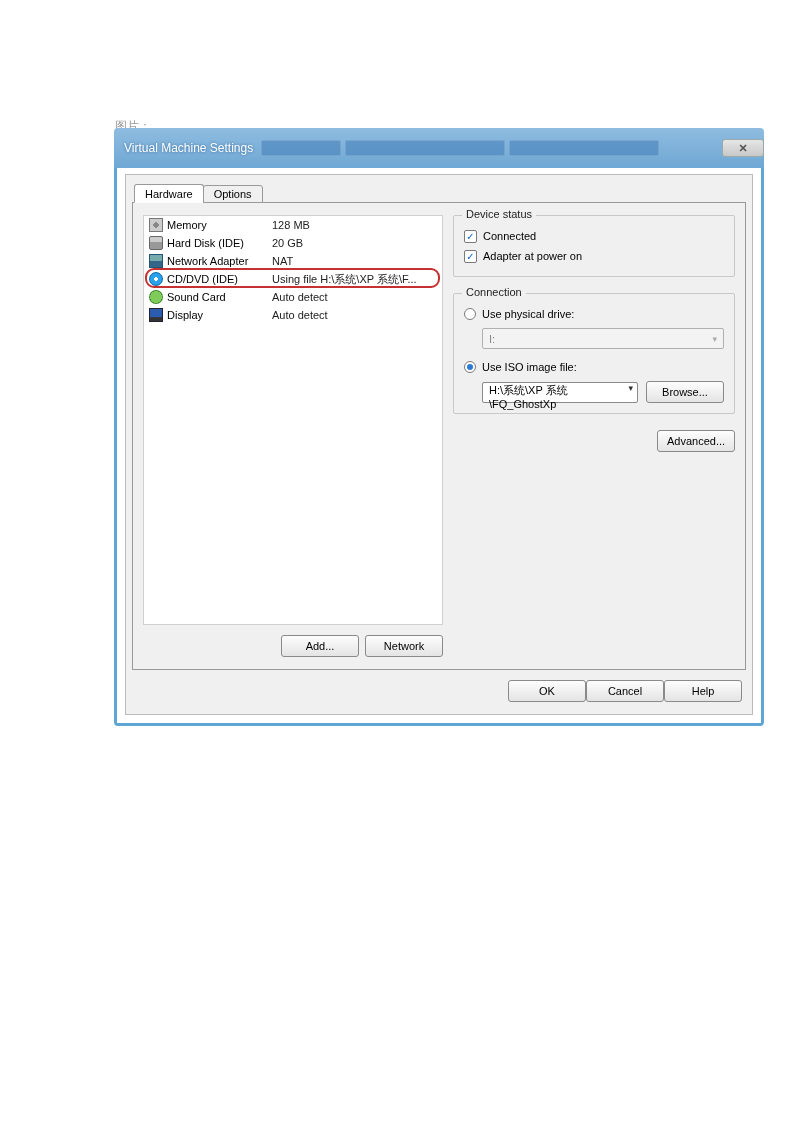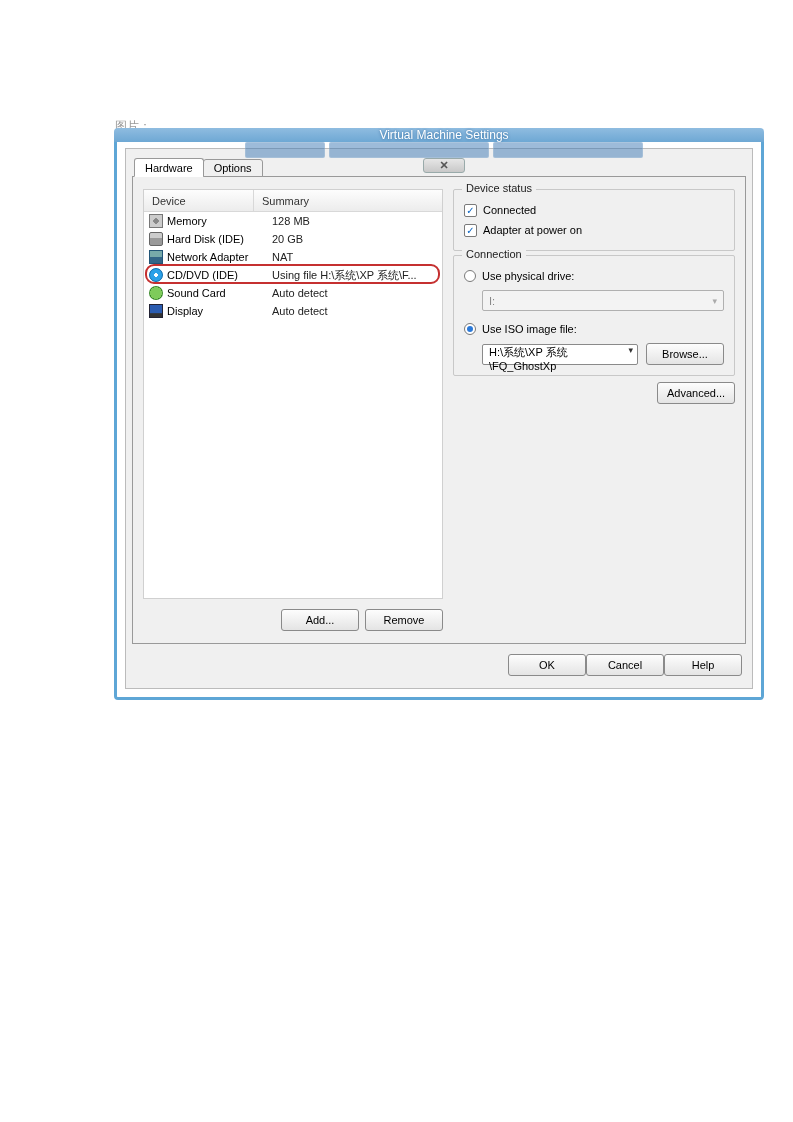"Virtual Machine Settings" .titlebar { flex-direction: column -> none; height: 14px -> 40px }
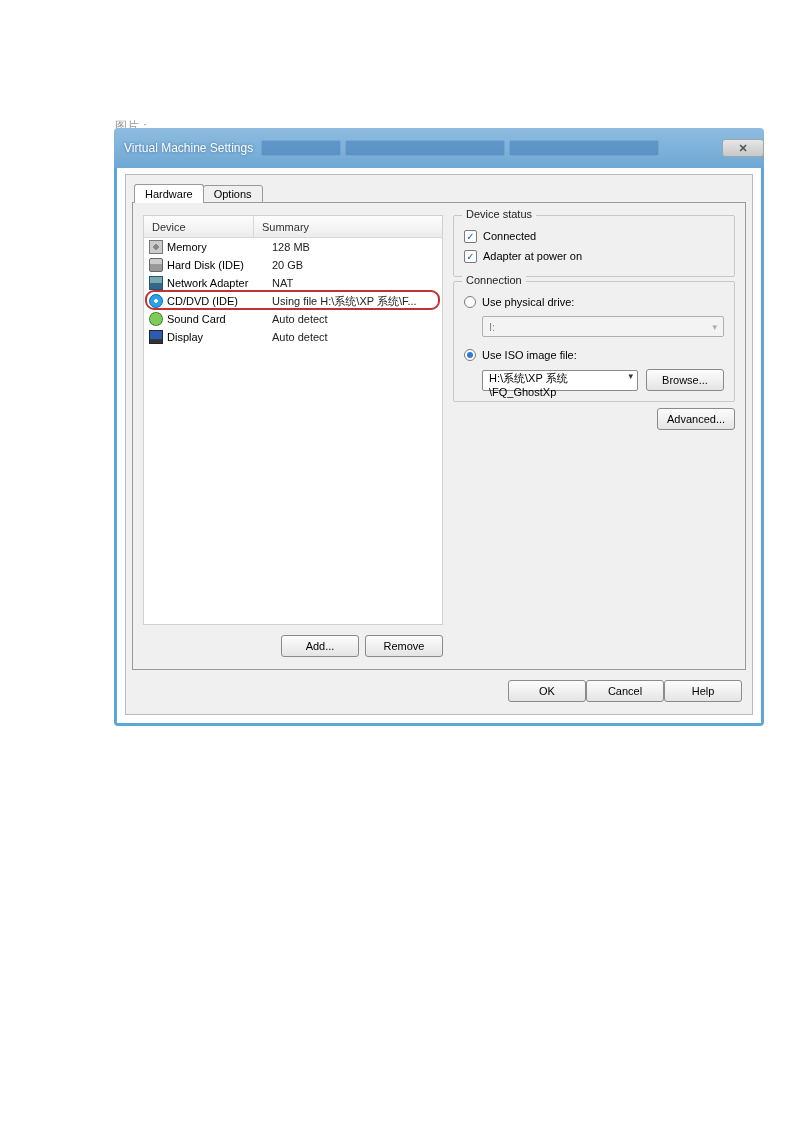"Device status" .groupbox { margin-bottom: 4px -> 16px }
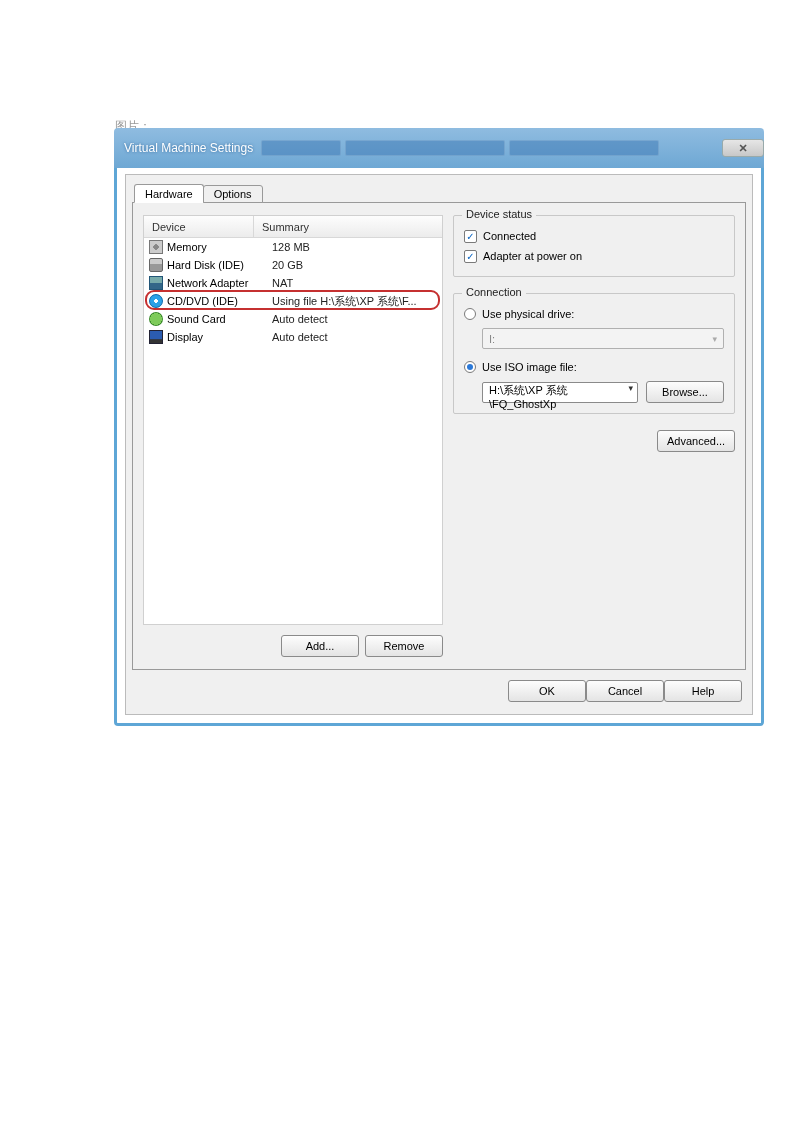"Device" div.dev-header { html: <div> <div>Device</div> <div>Summary</div> </div> -> none }
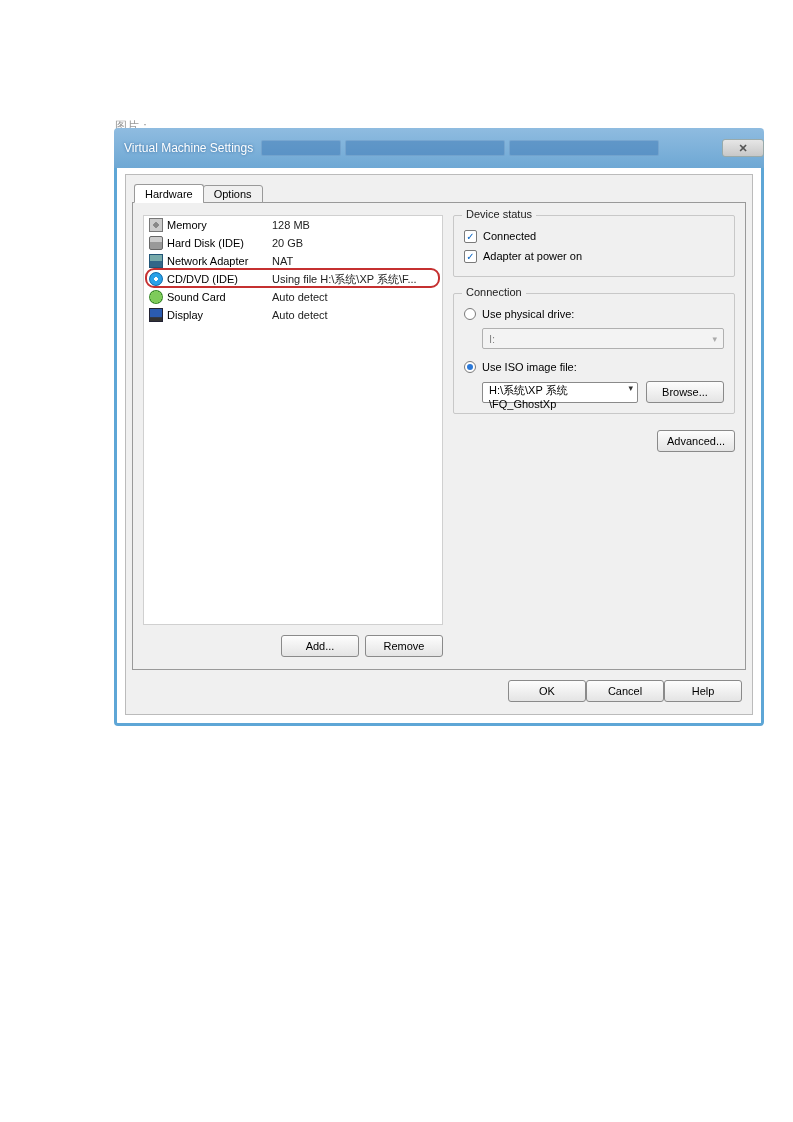"Remove" div.btn { text: Remove -> Network }
